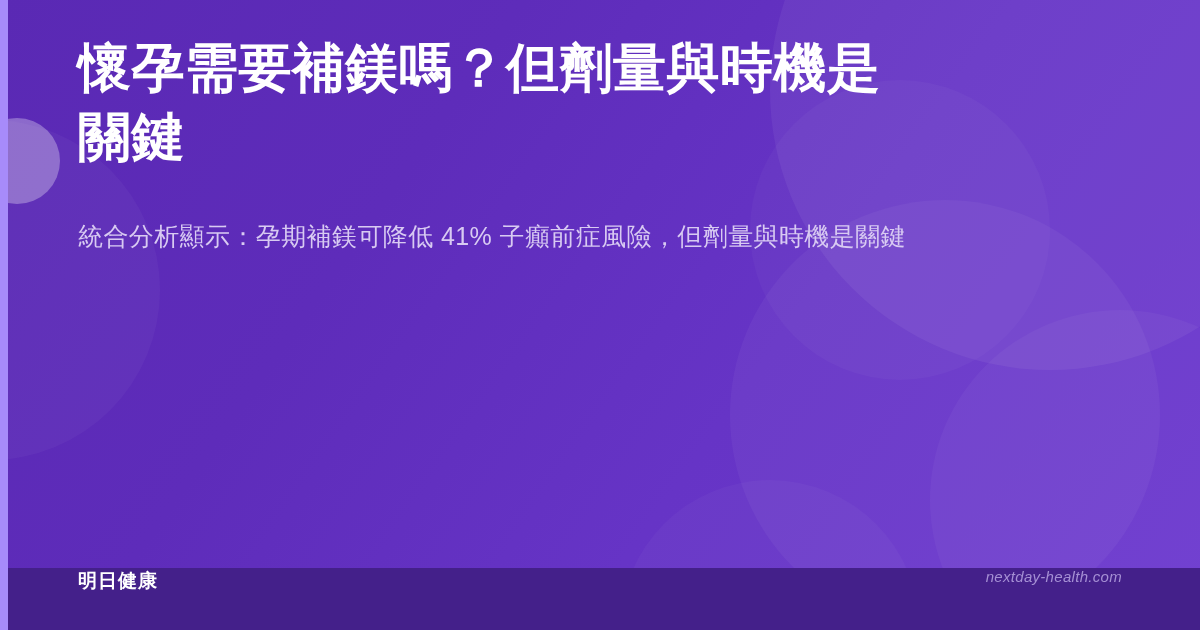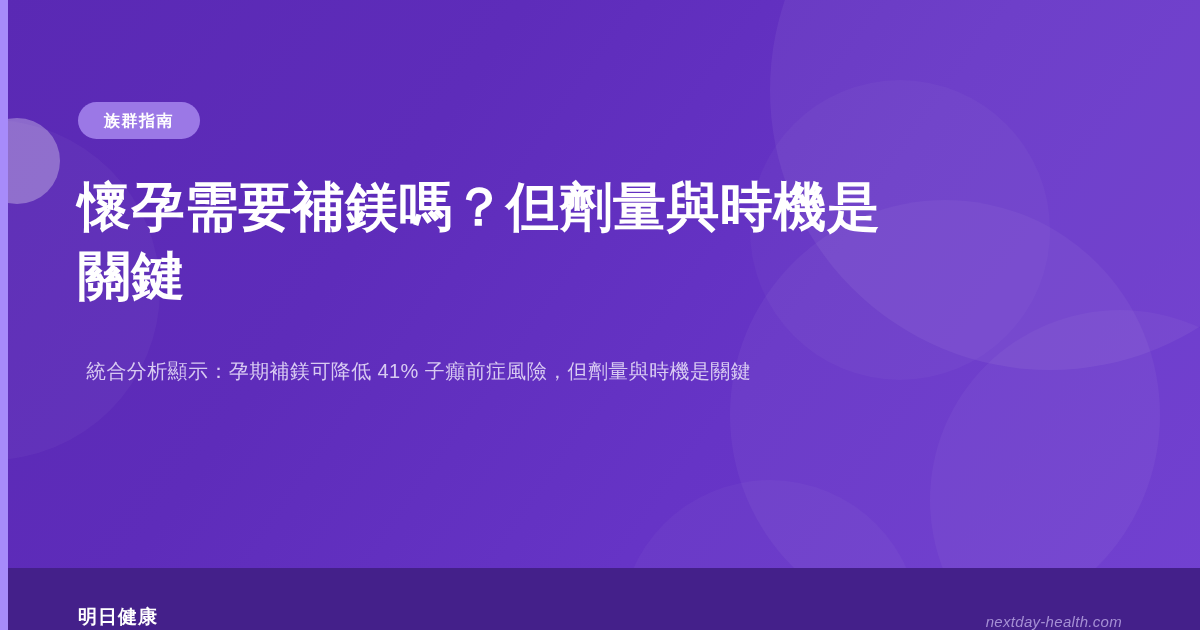"族群指南" div.badge { html: <div>族群指南</div> -> none }
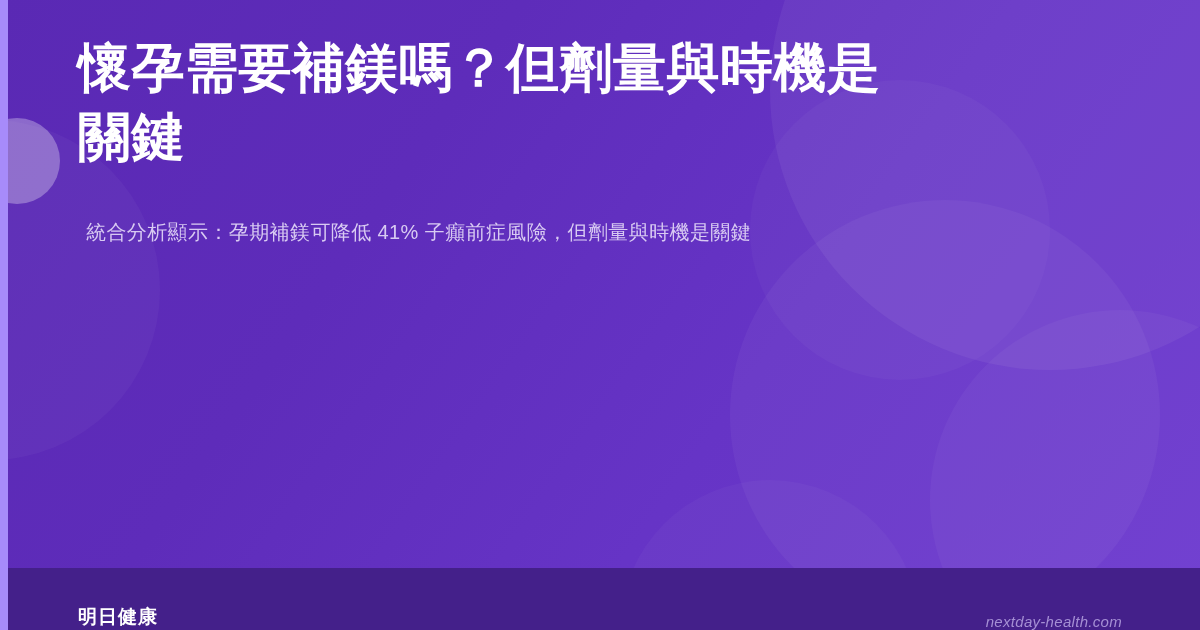"統合分析顯示：孕期補鎂可降低 41% 子癲前症風險，但劑量與時機是關鍵" .subtitle { font-size: 20px -> 25px; margin: 44px 0 0 8px -> 44px 0 0 0 }
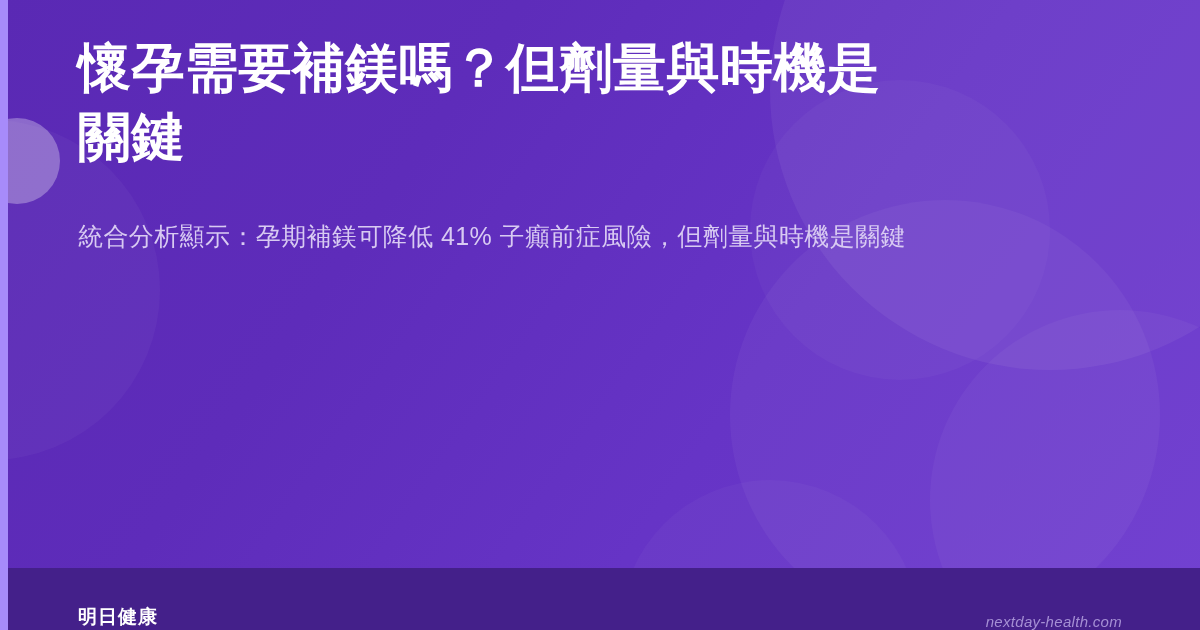"明日健康" .footer { align-items: flex-end -> flex-start }
